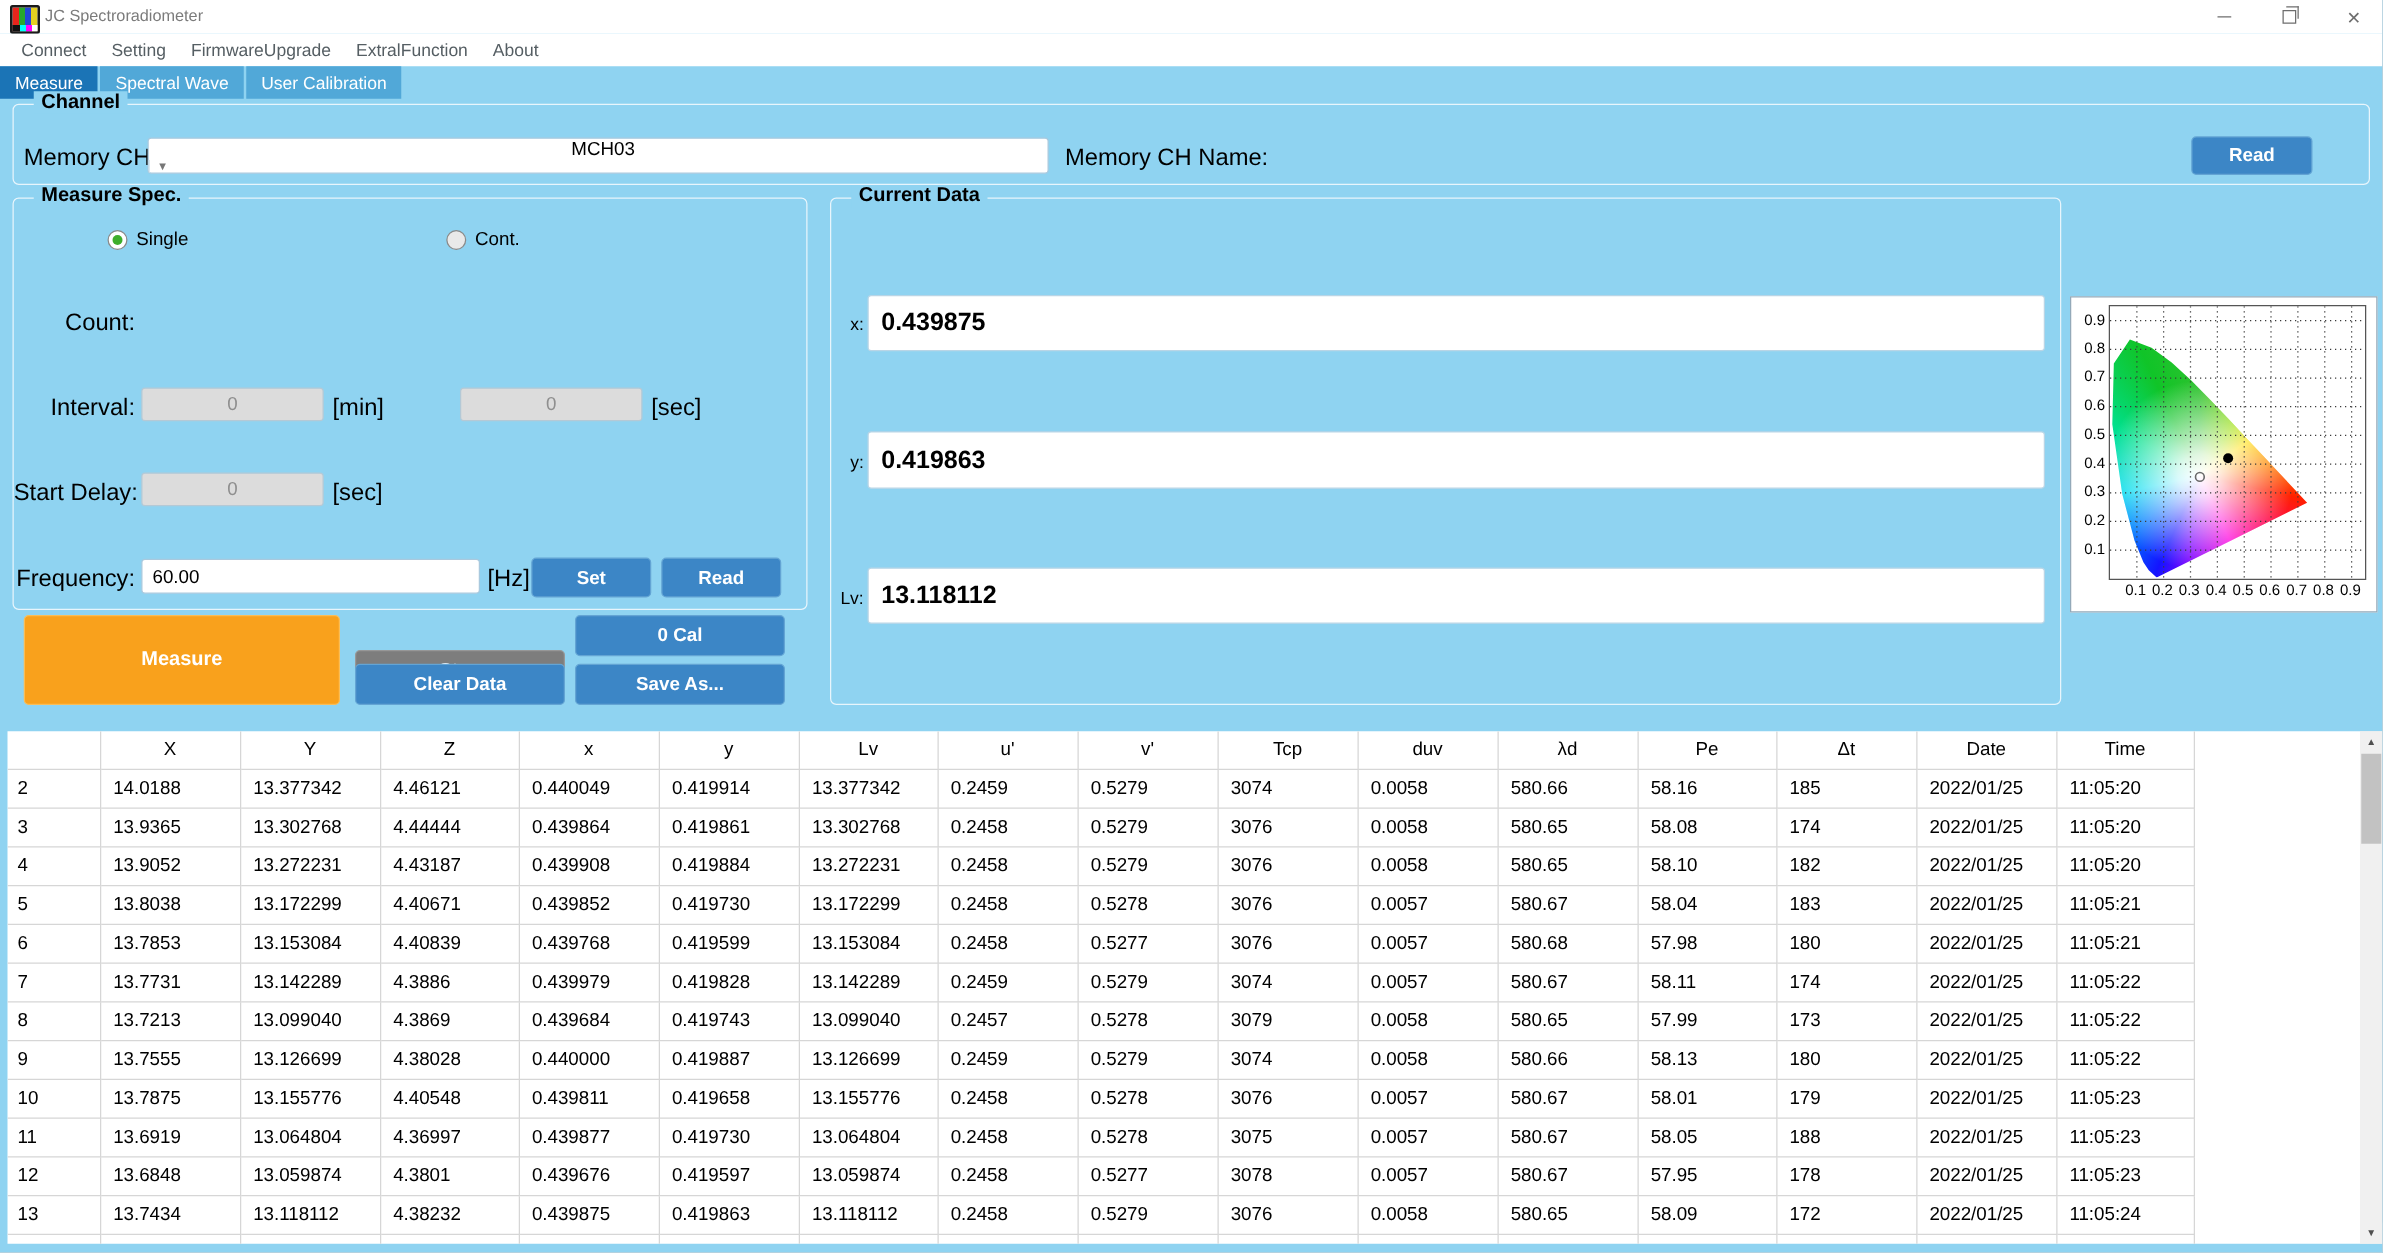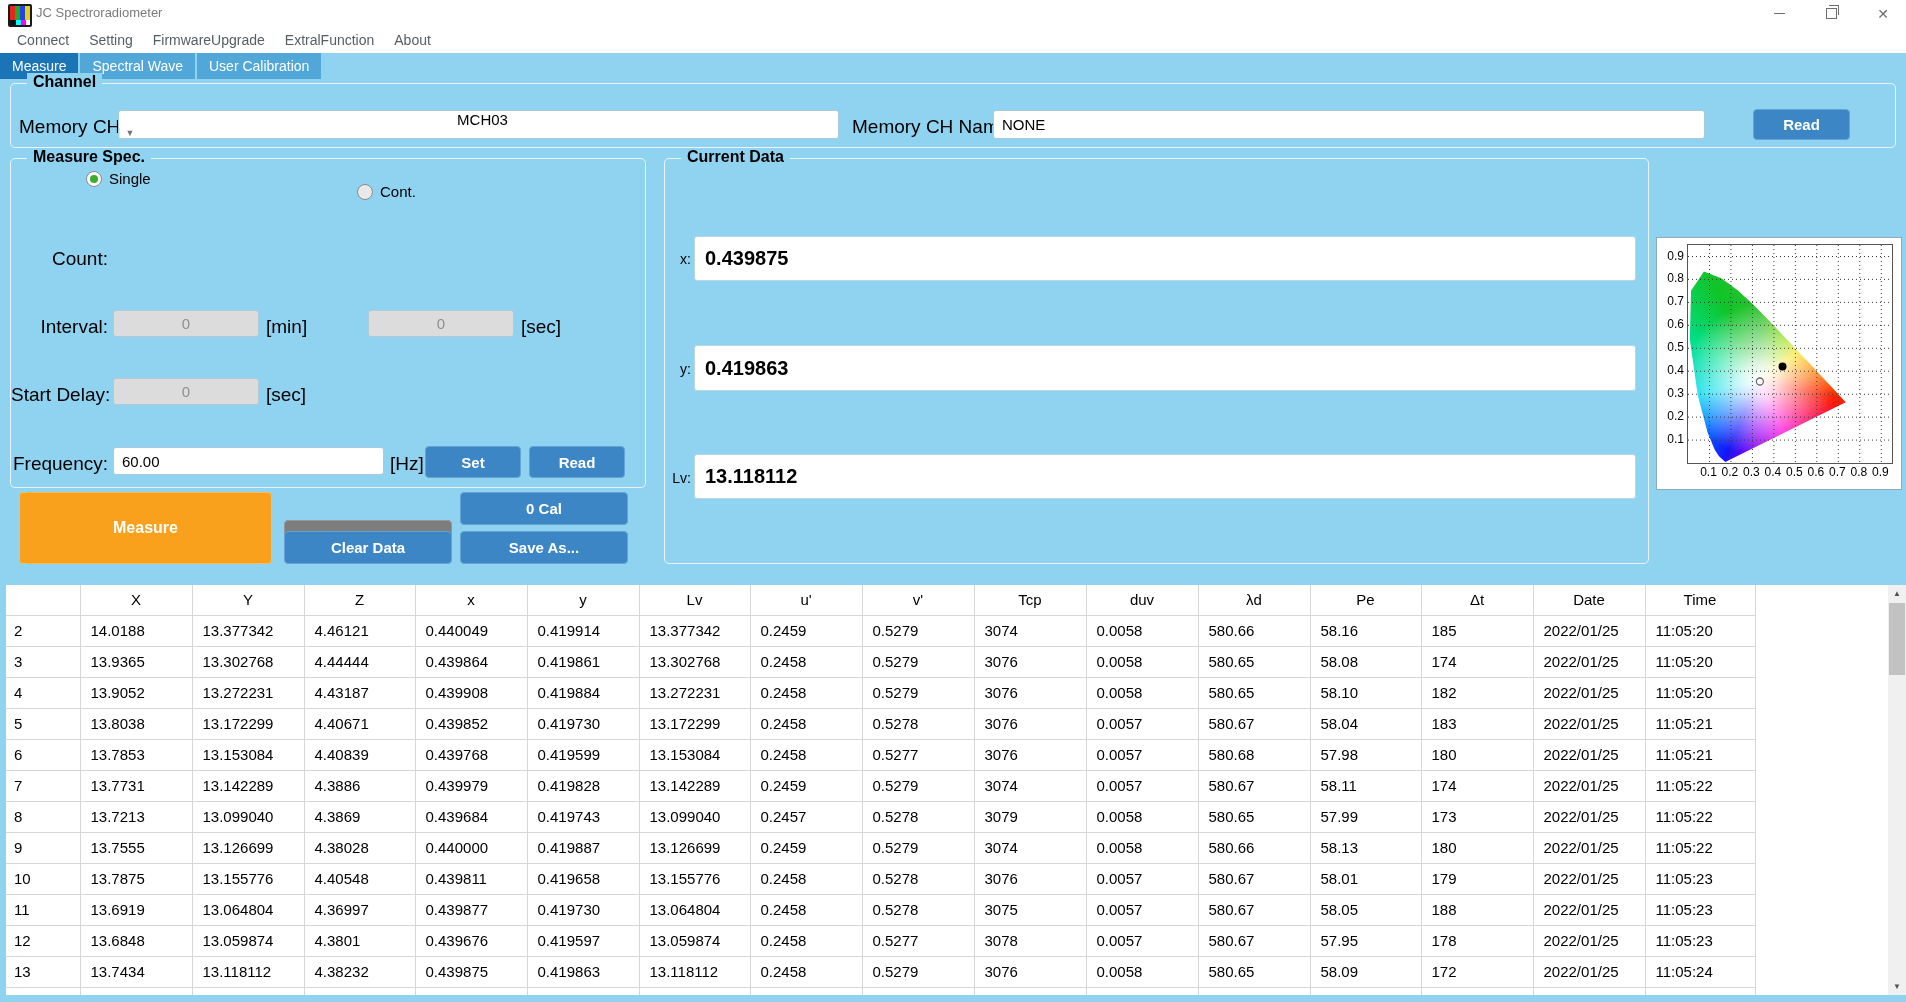"NONE" input.field { html: <input> -> none }
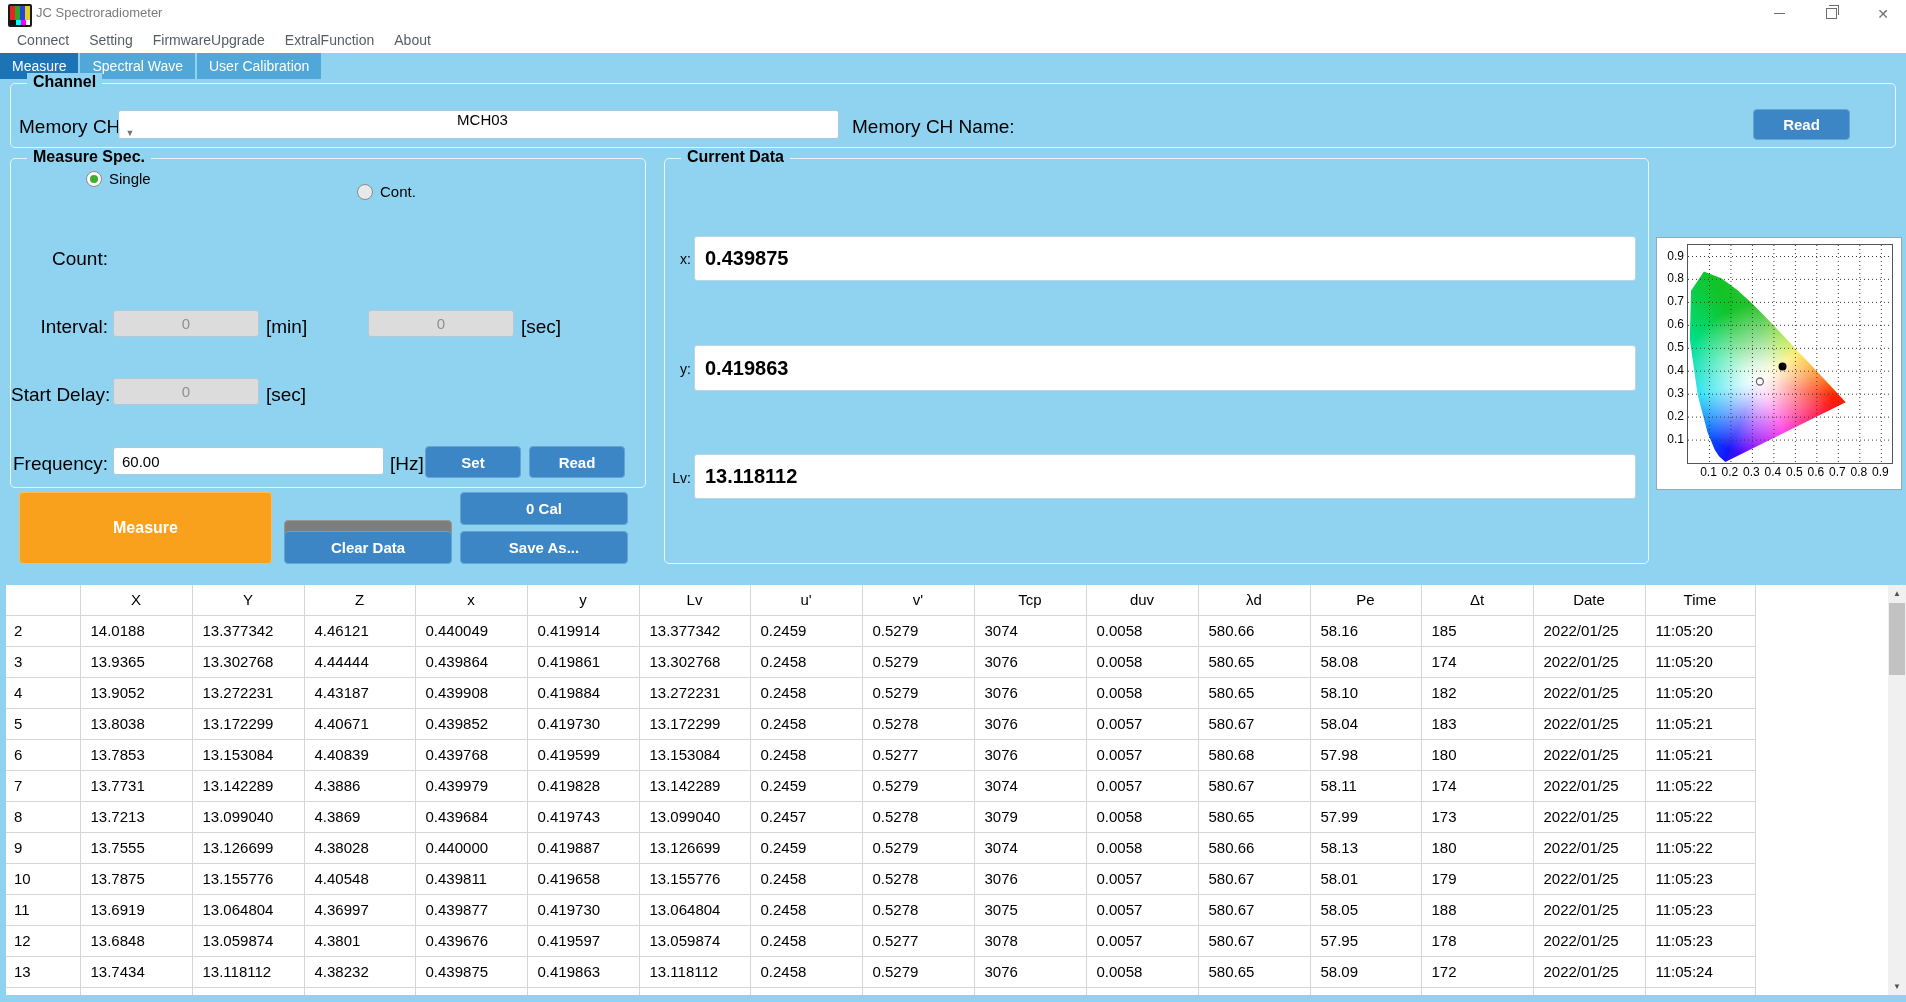"Single" div.radio { top: 11px -> 24px }
